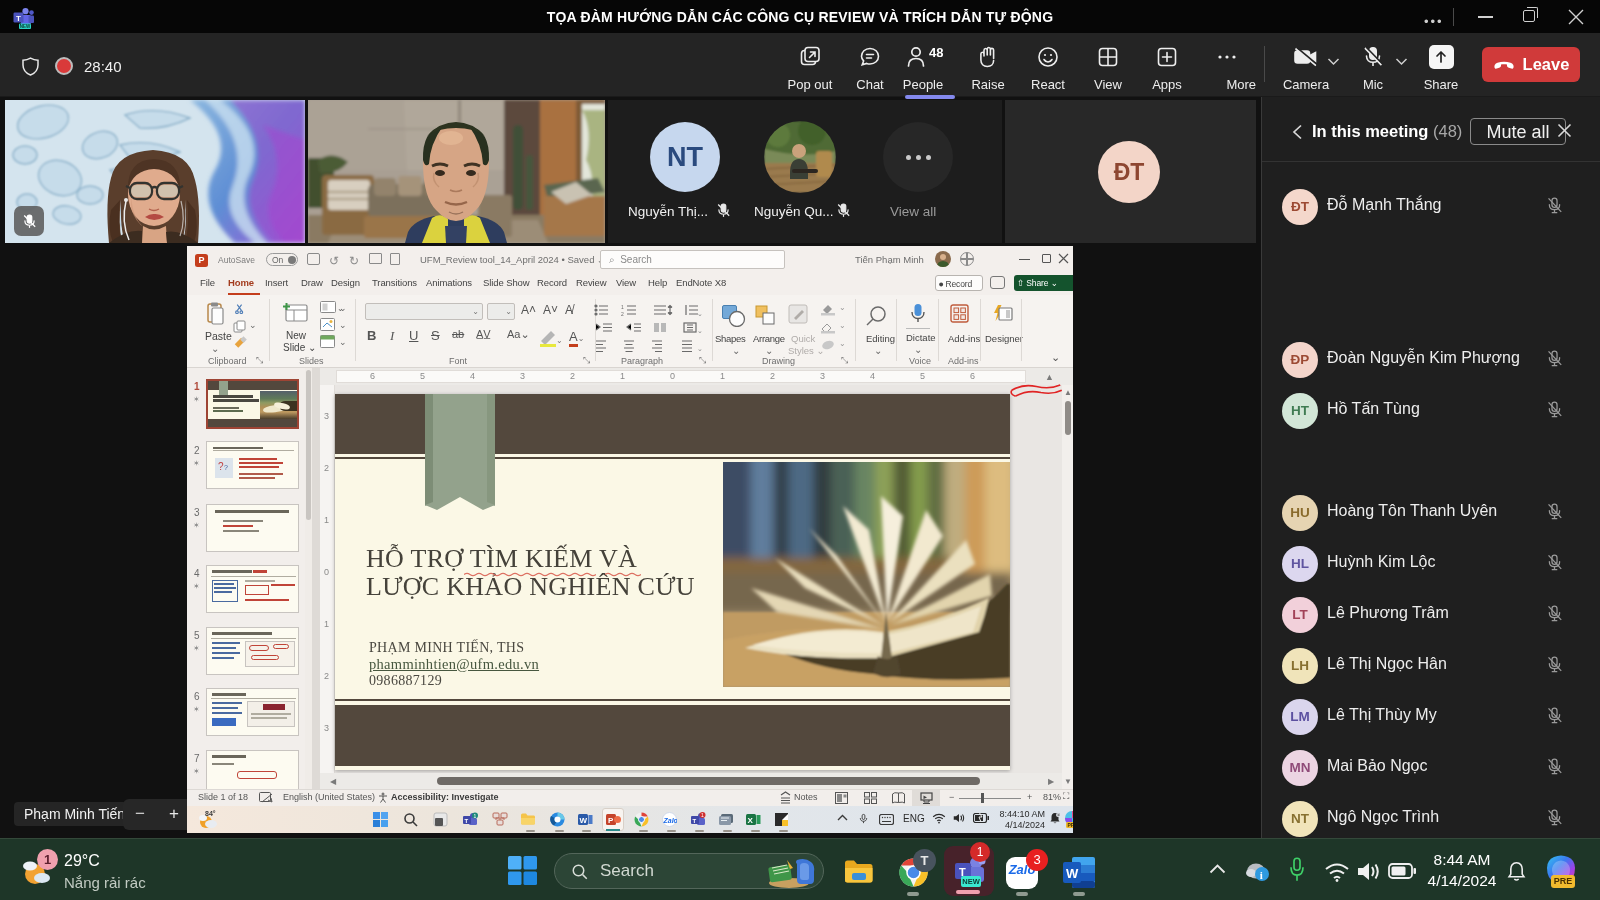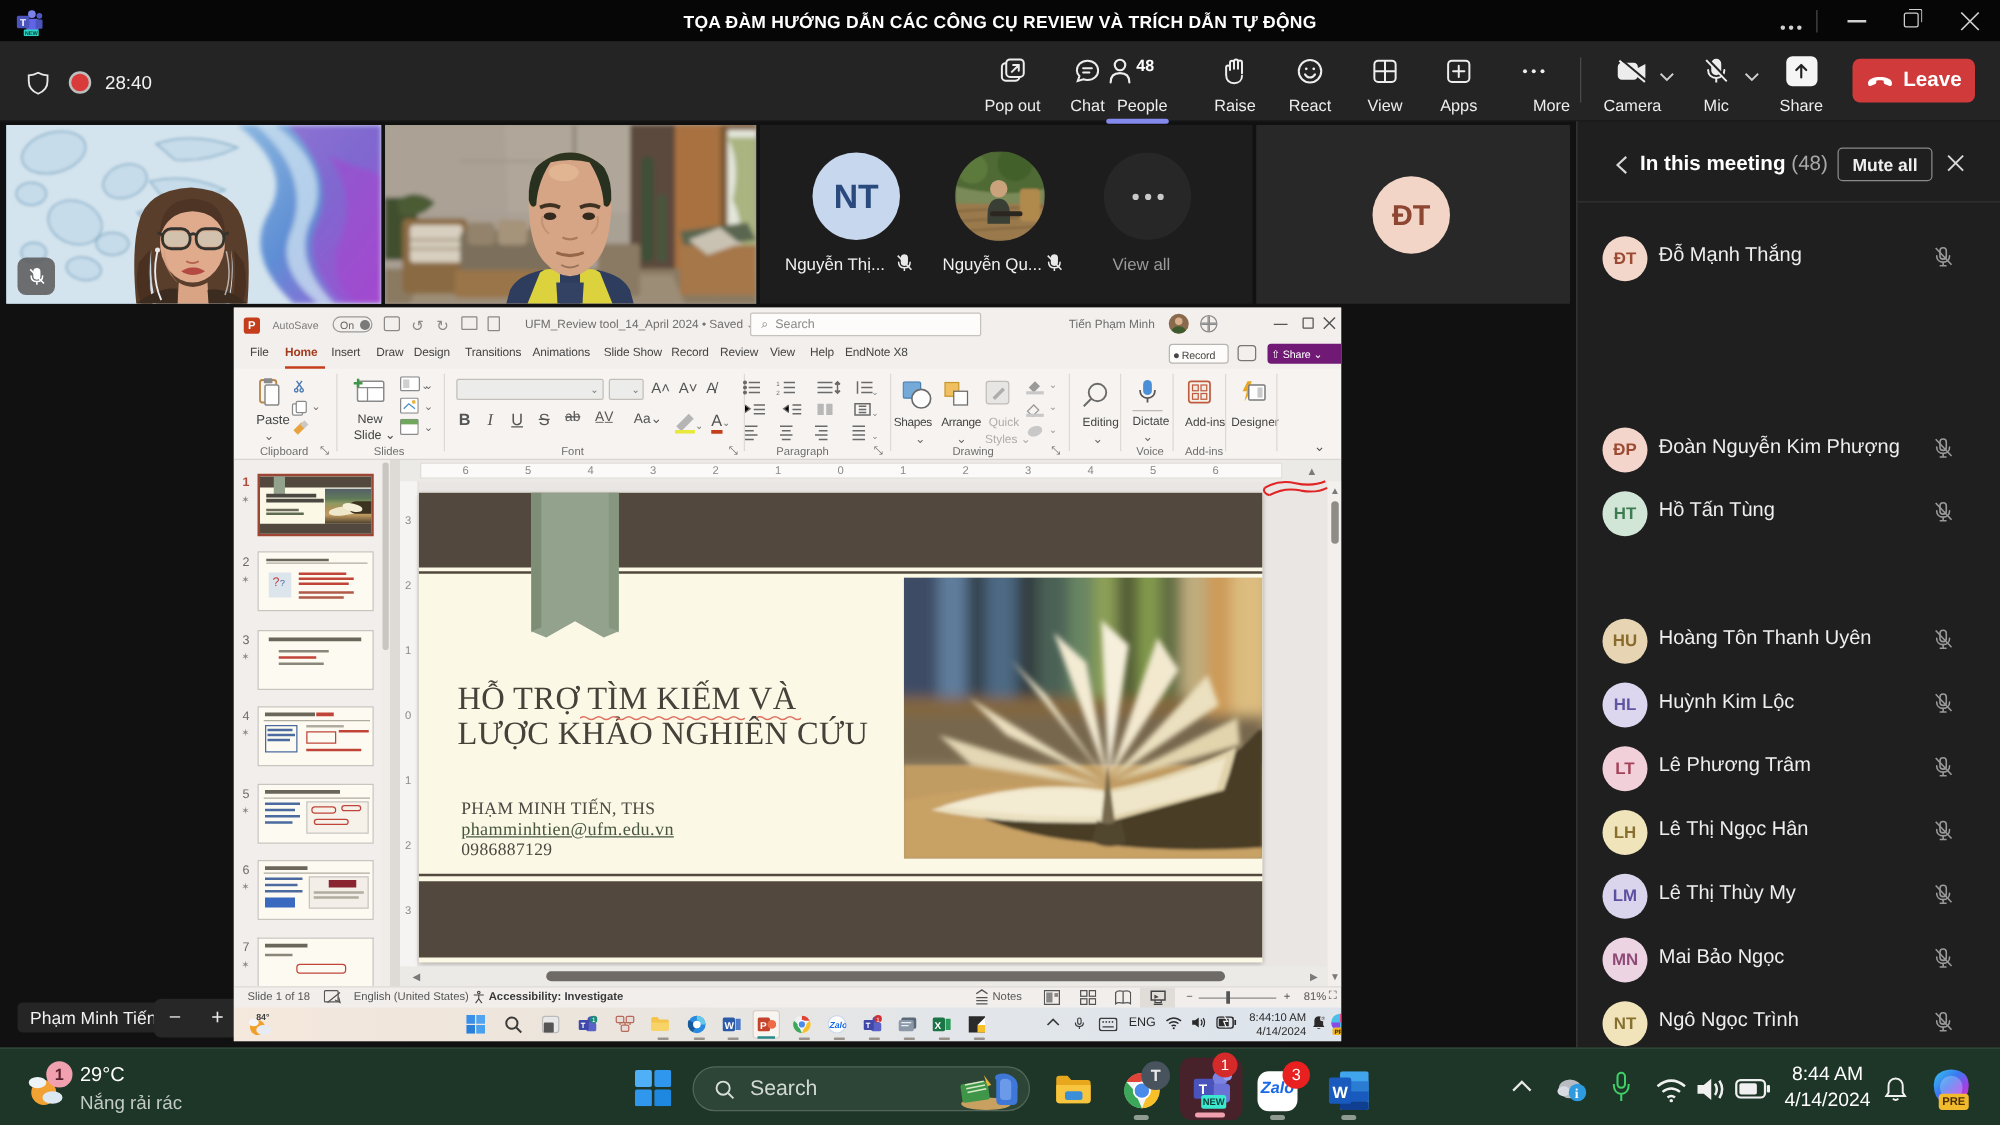"48" div.tbtn { left: 872px -> 892px; text-align: right -> none }
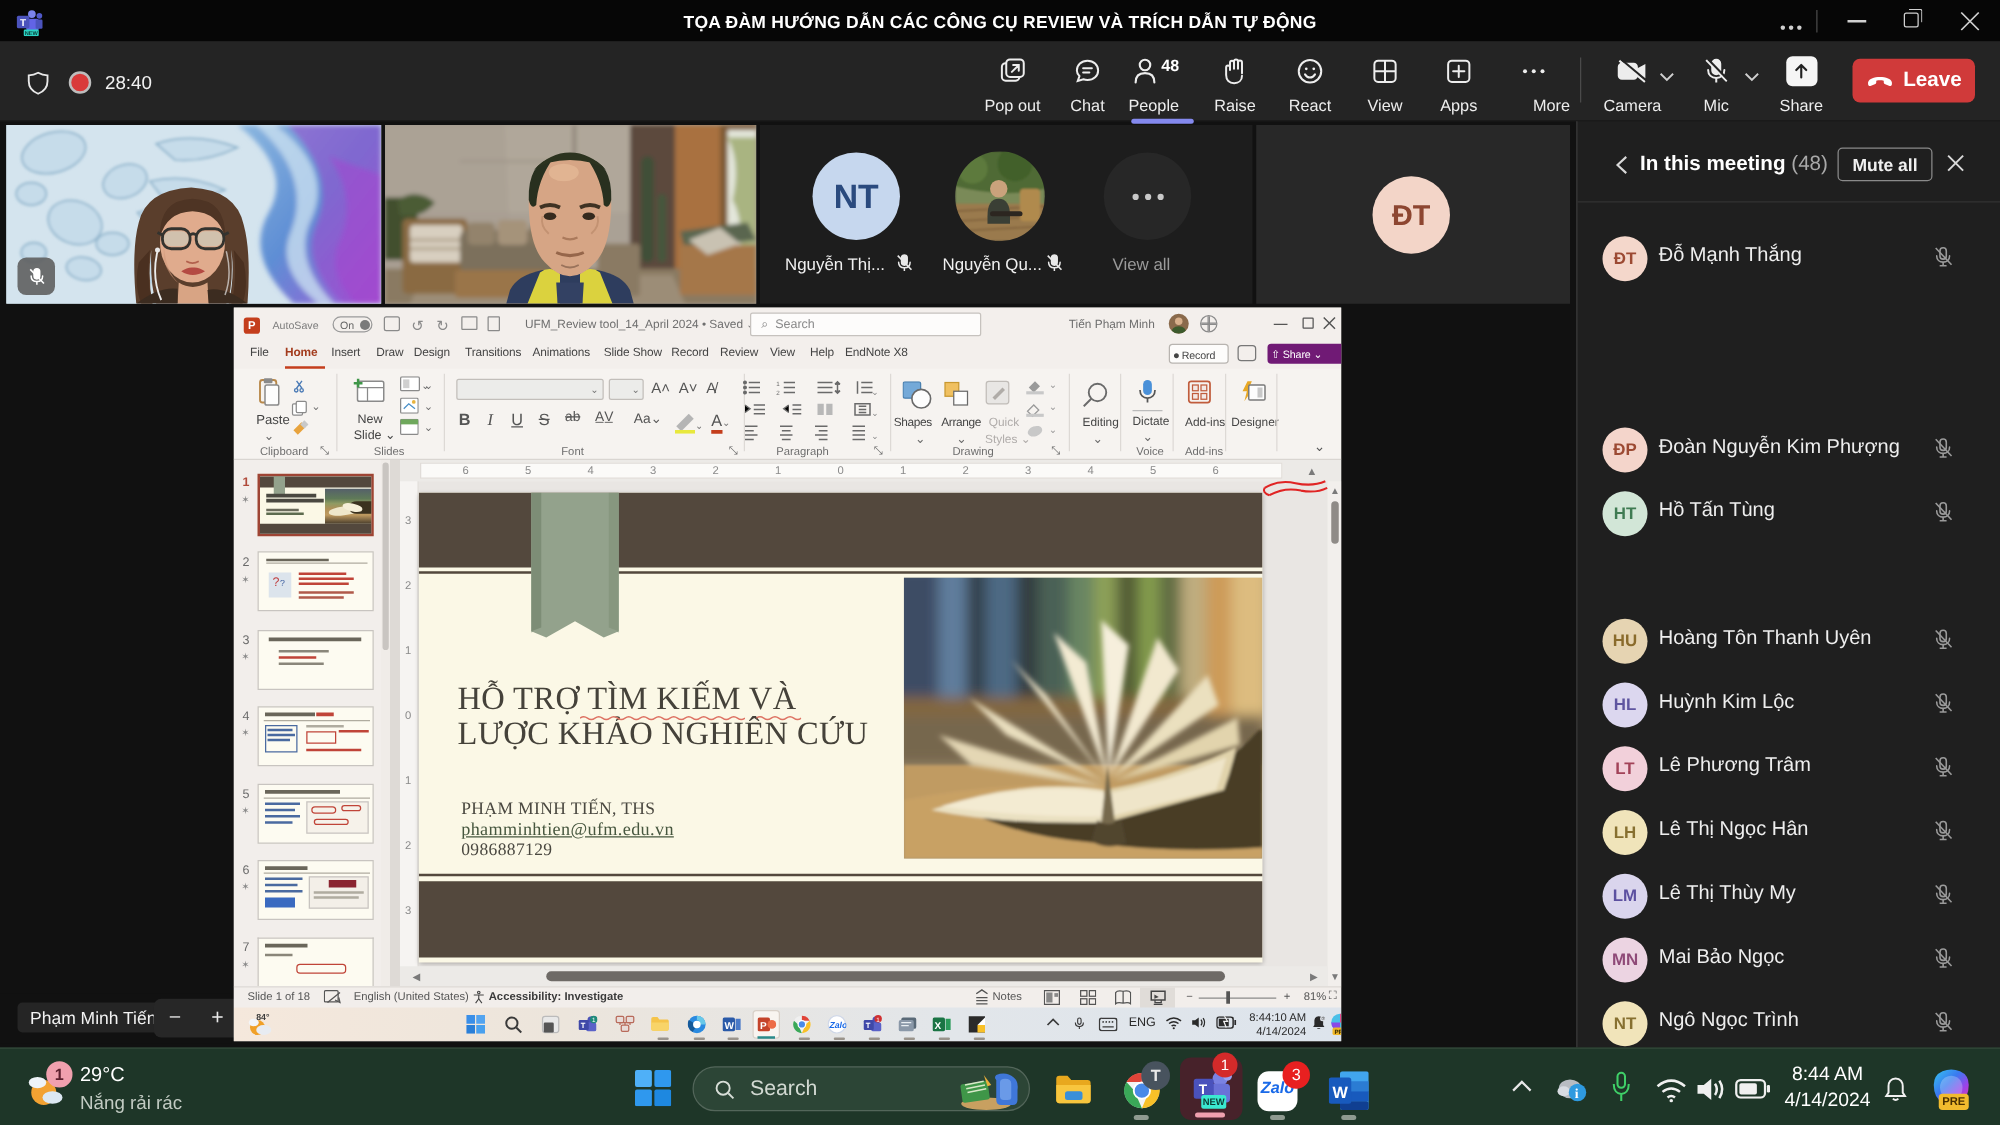"Mute all" div.abs { font-size: 14px -> 18px; font-weight: bold -> normal; width: 76px -> 96px }
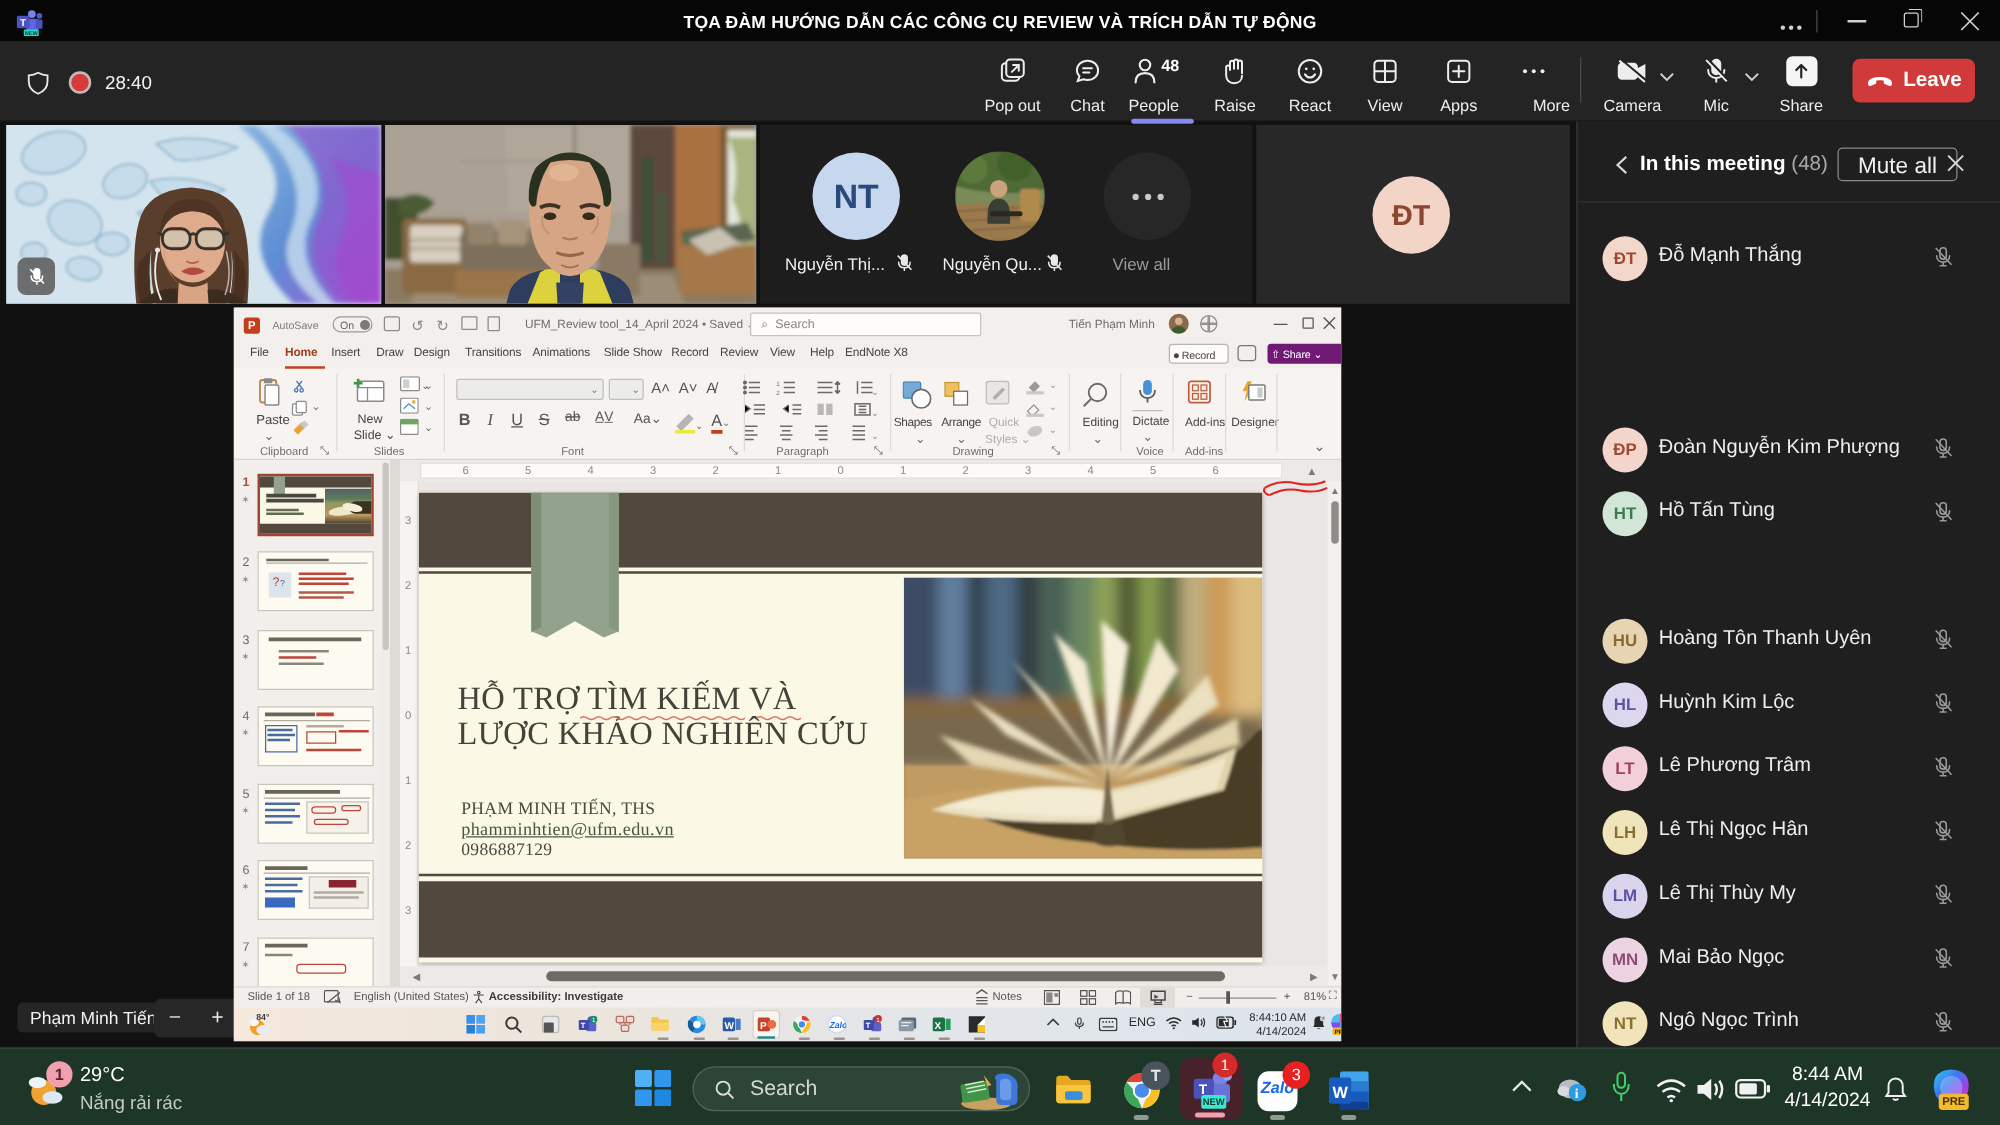"⇧ Share ⌄" div.abs { background: #701a75 -> #14532d }
